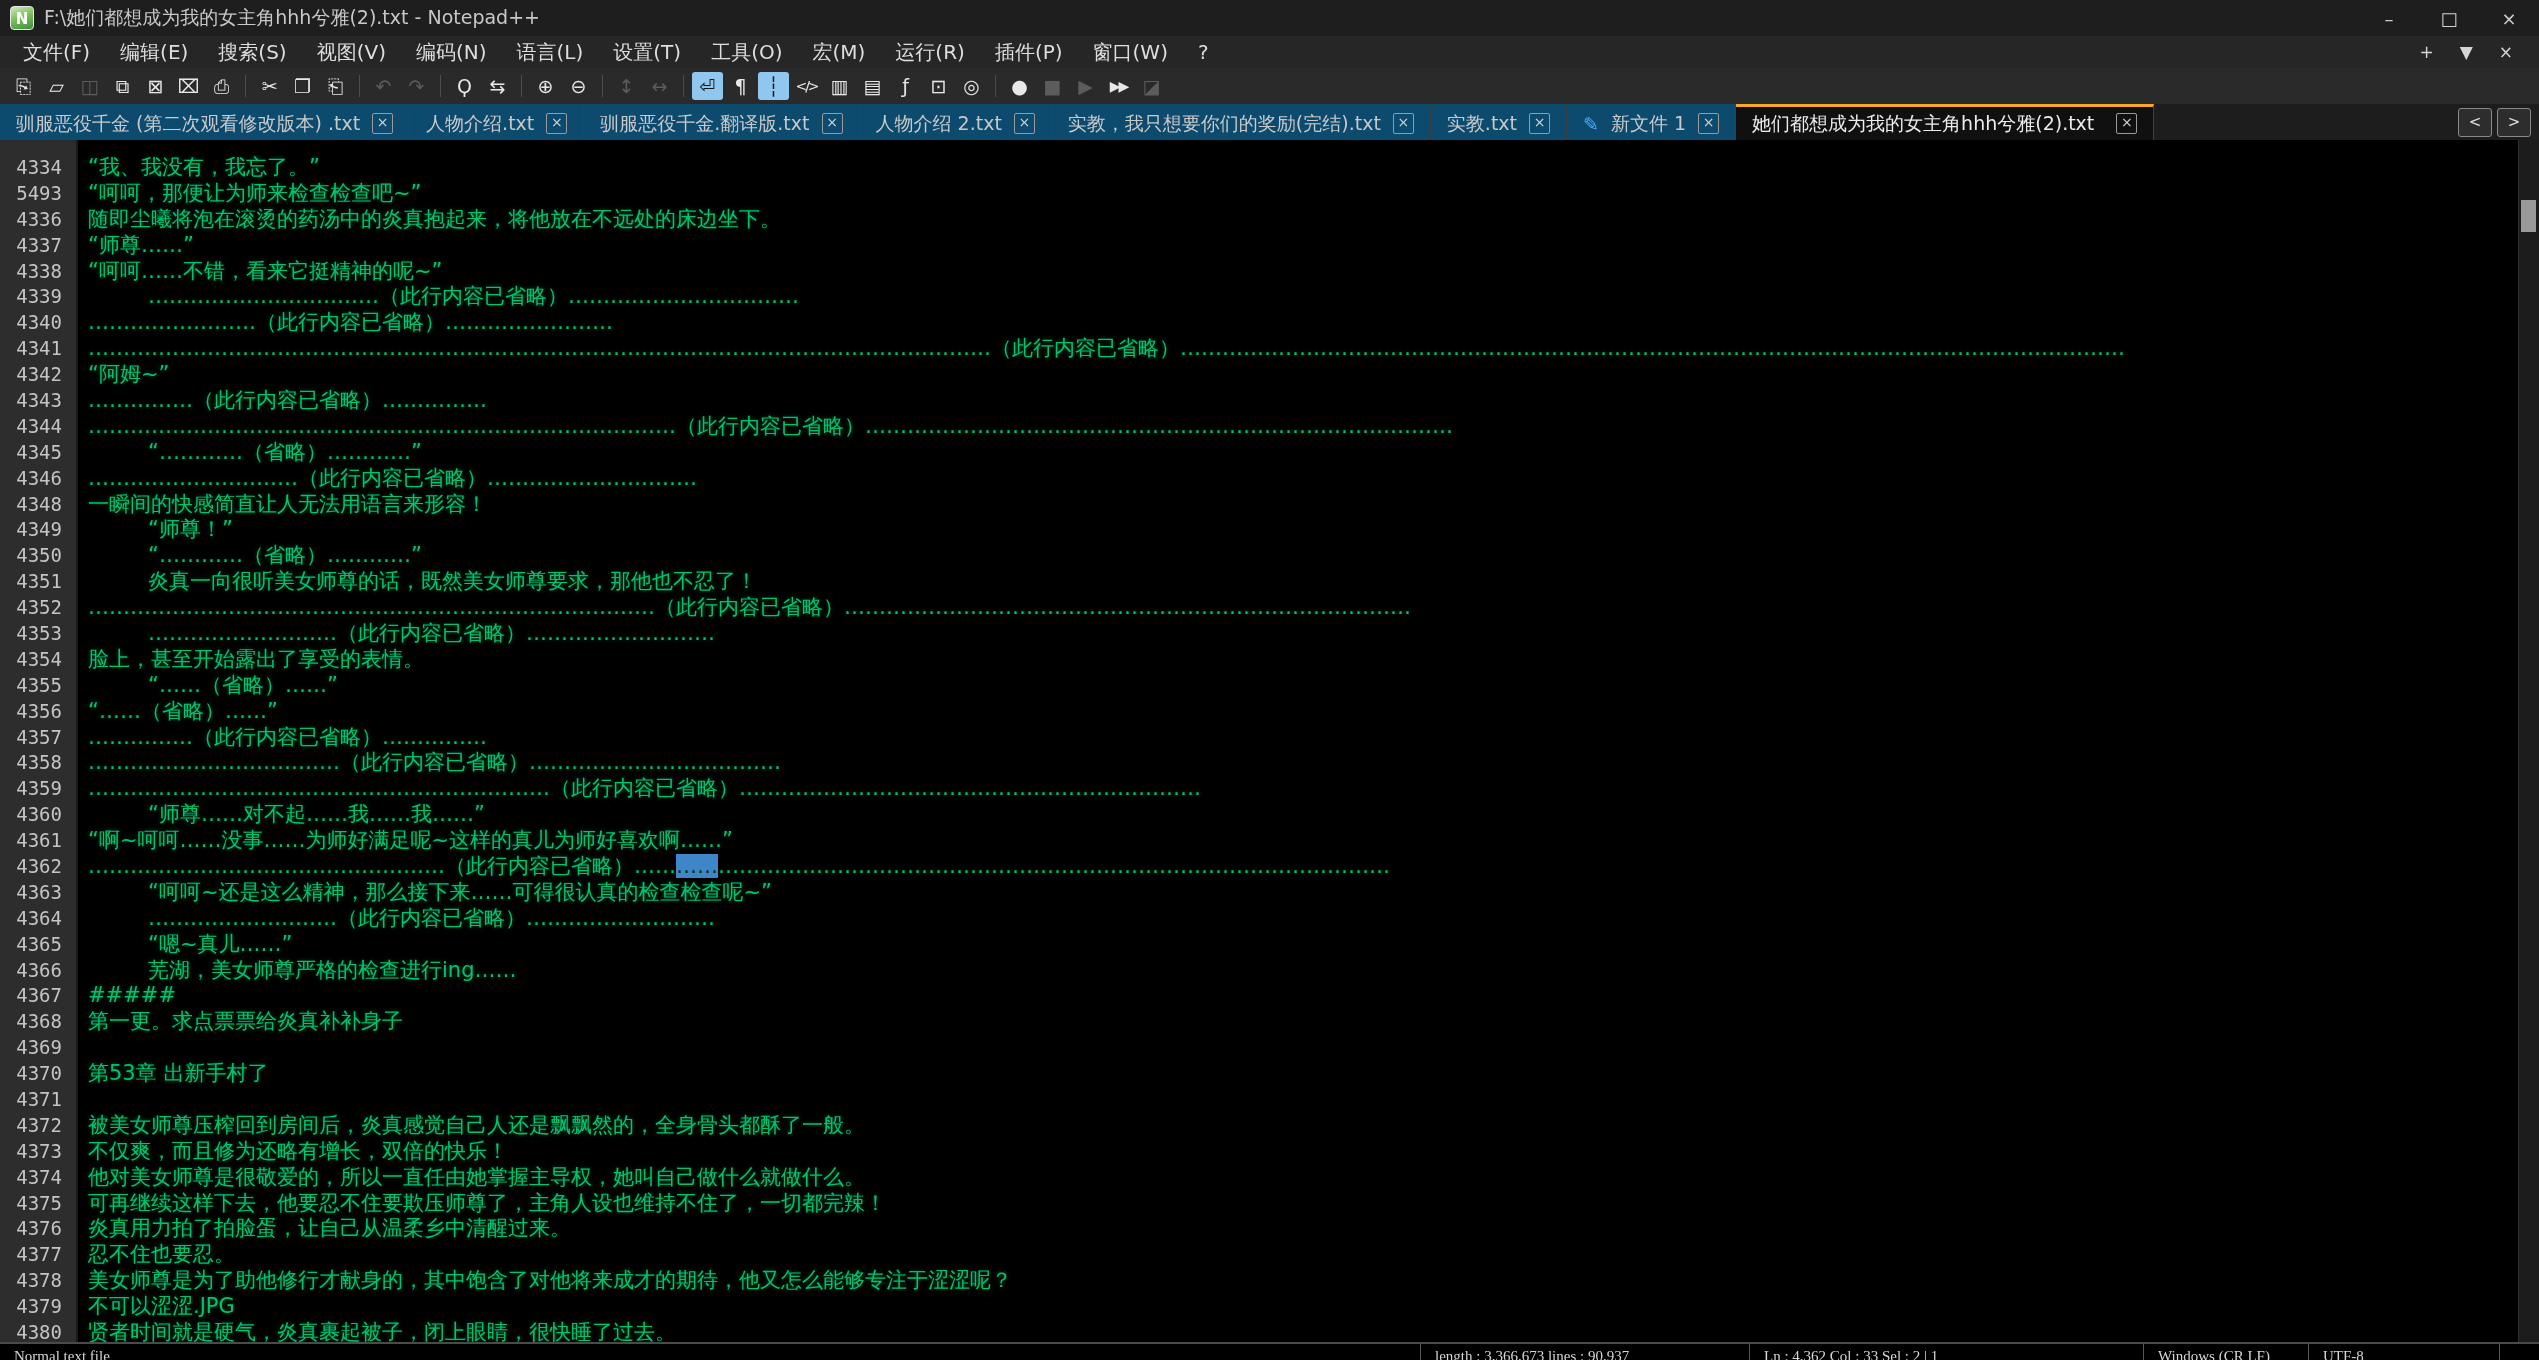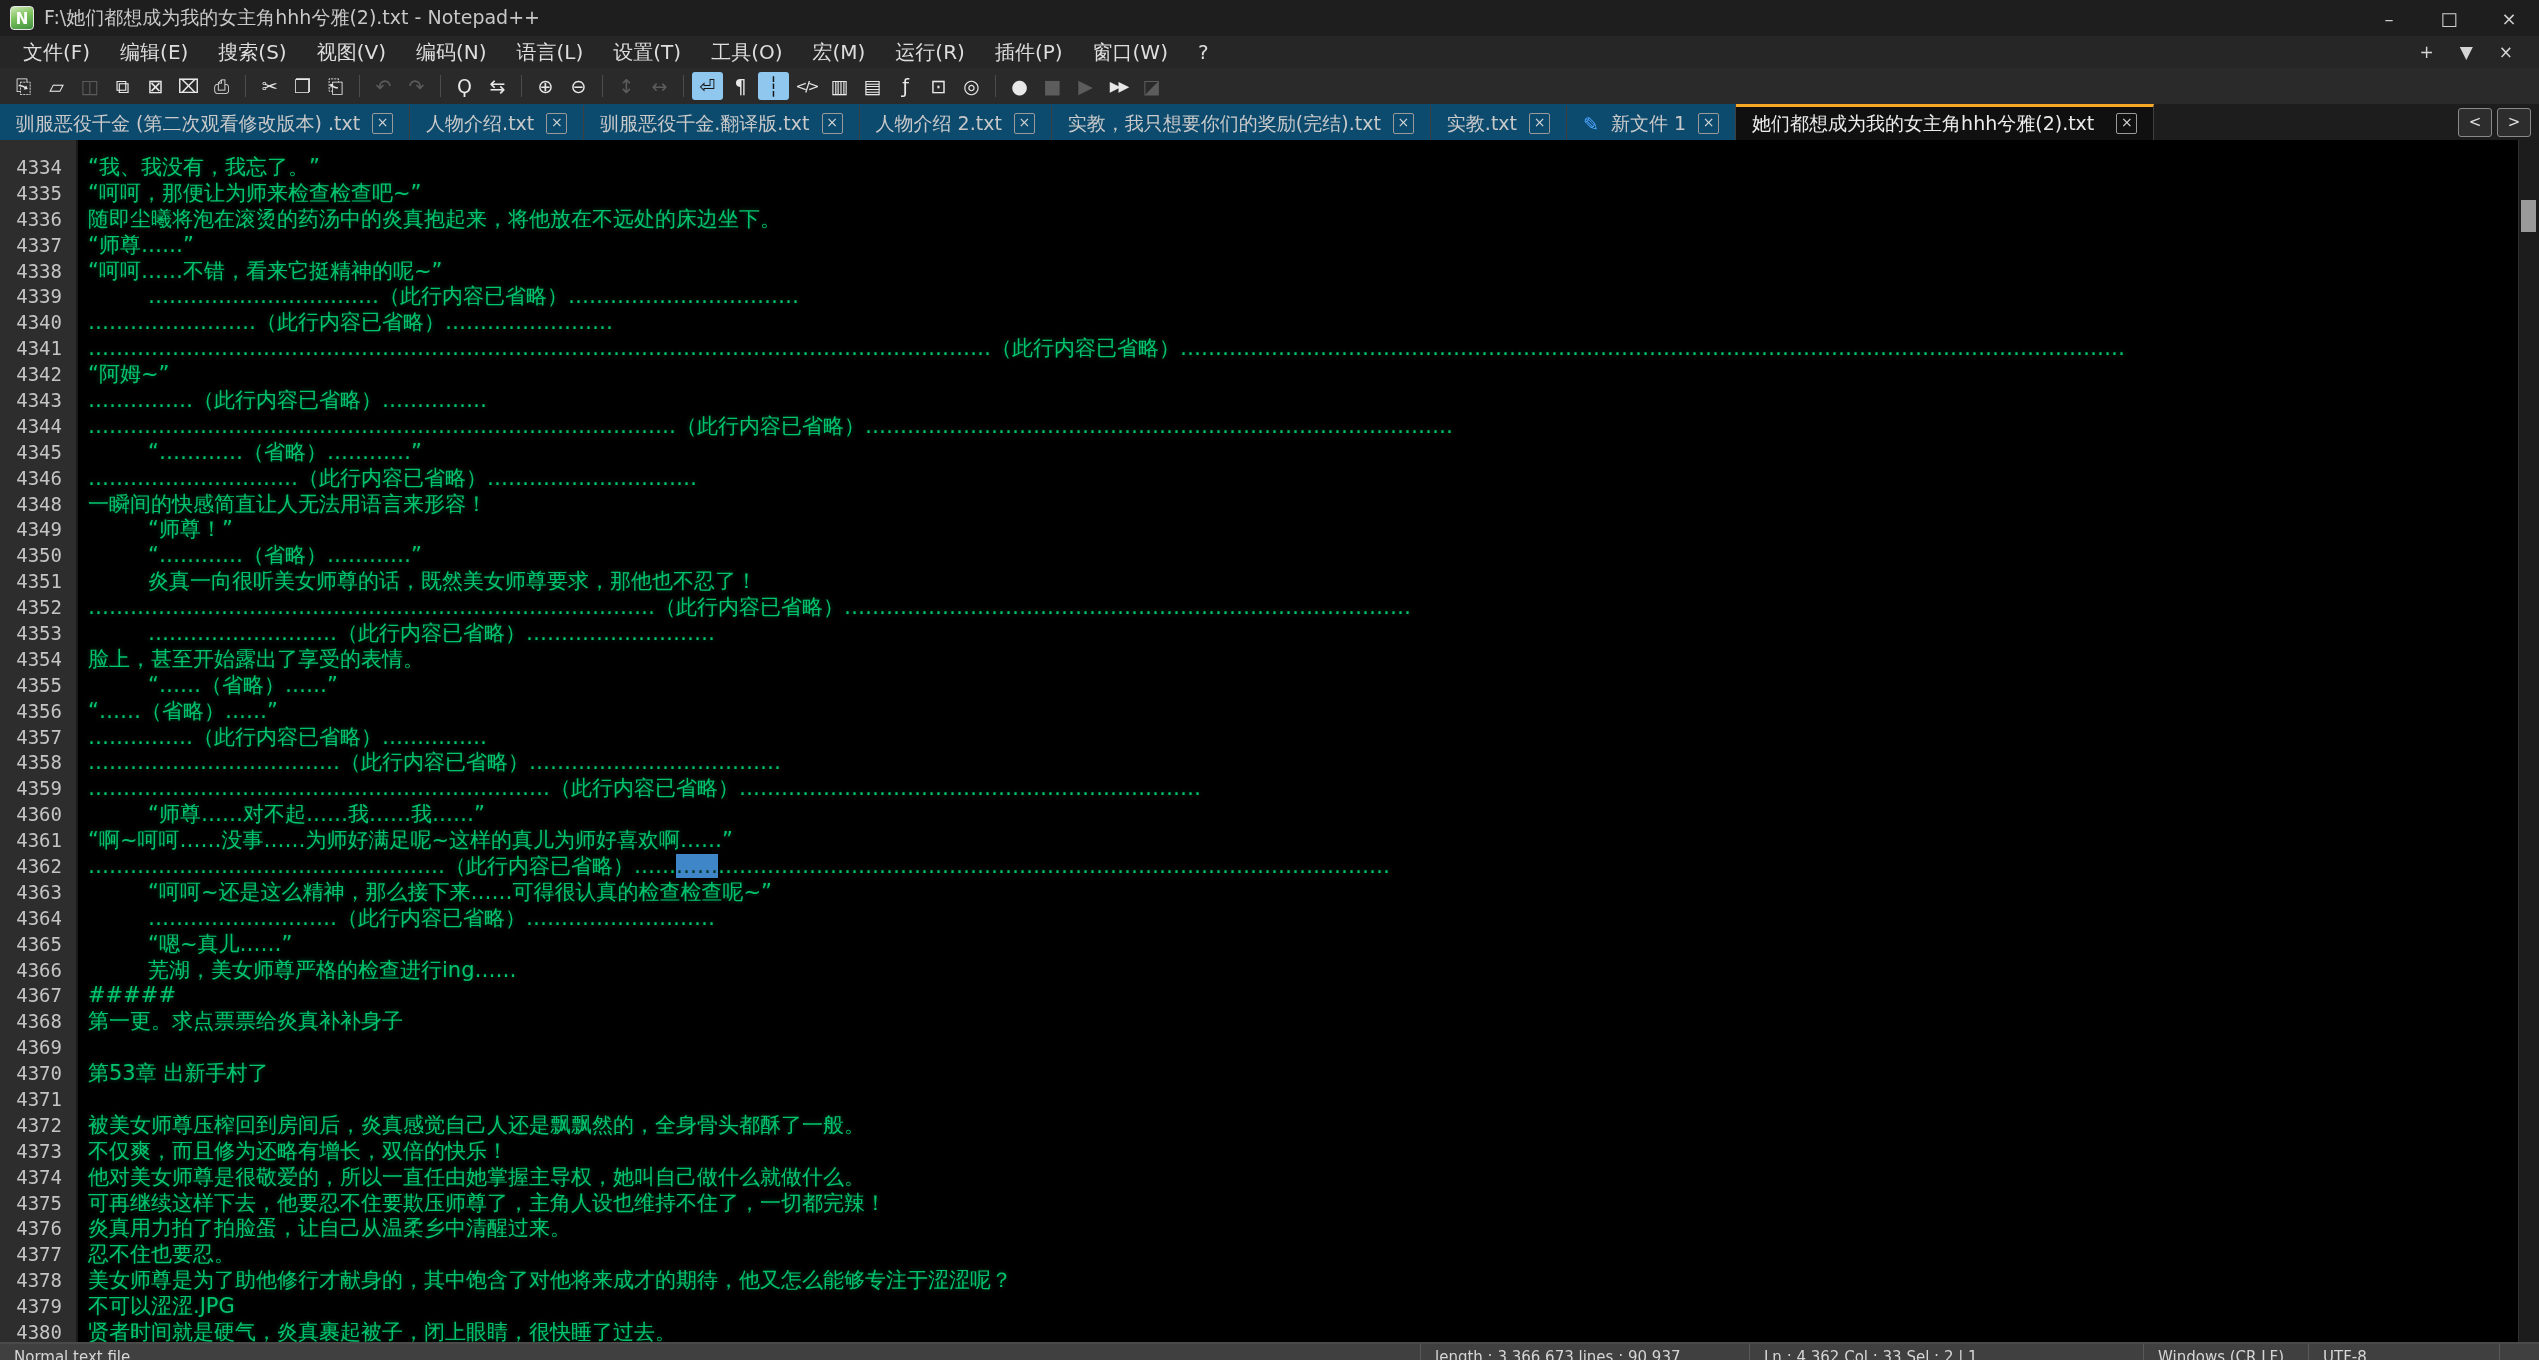"4335" span.ln { text: 4335 -> 5493 }
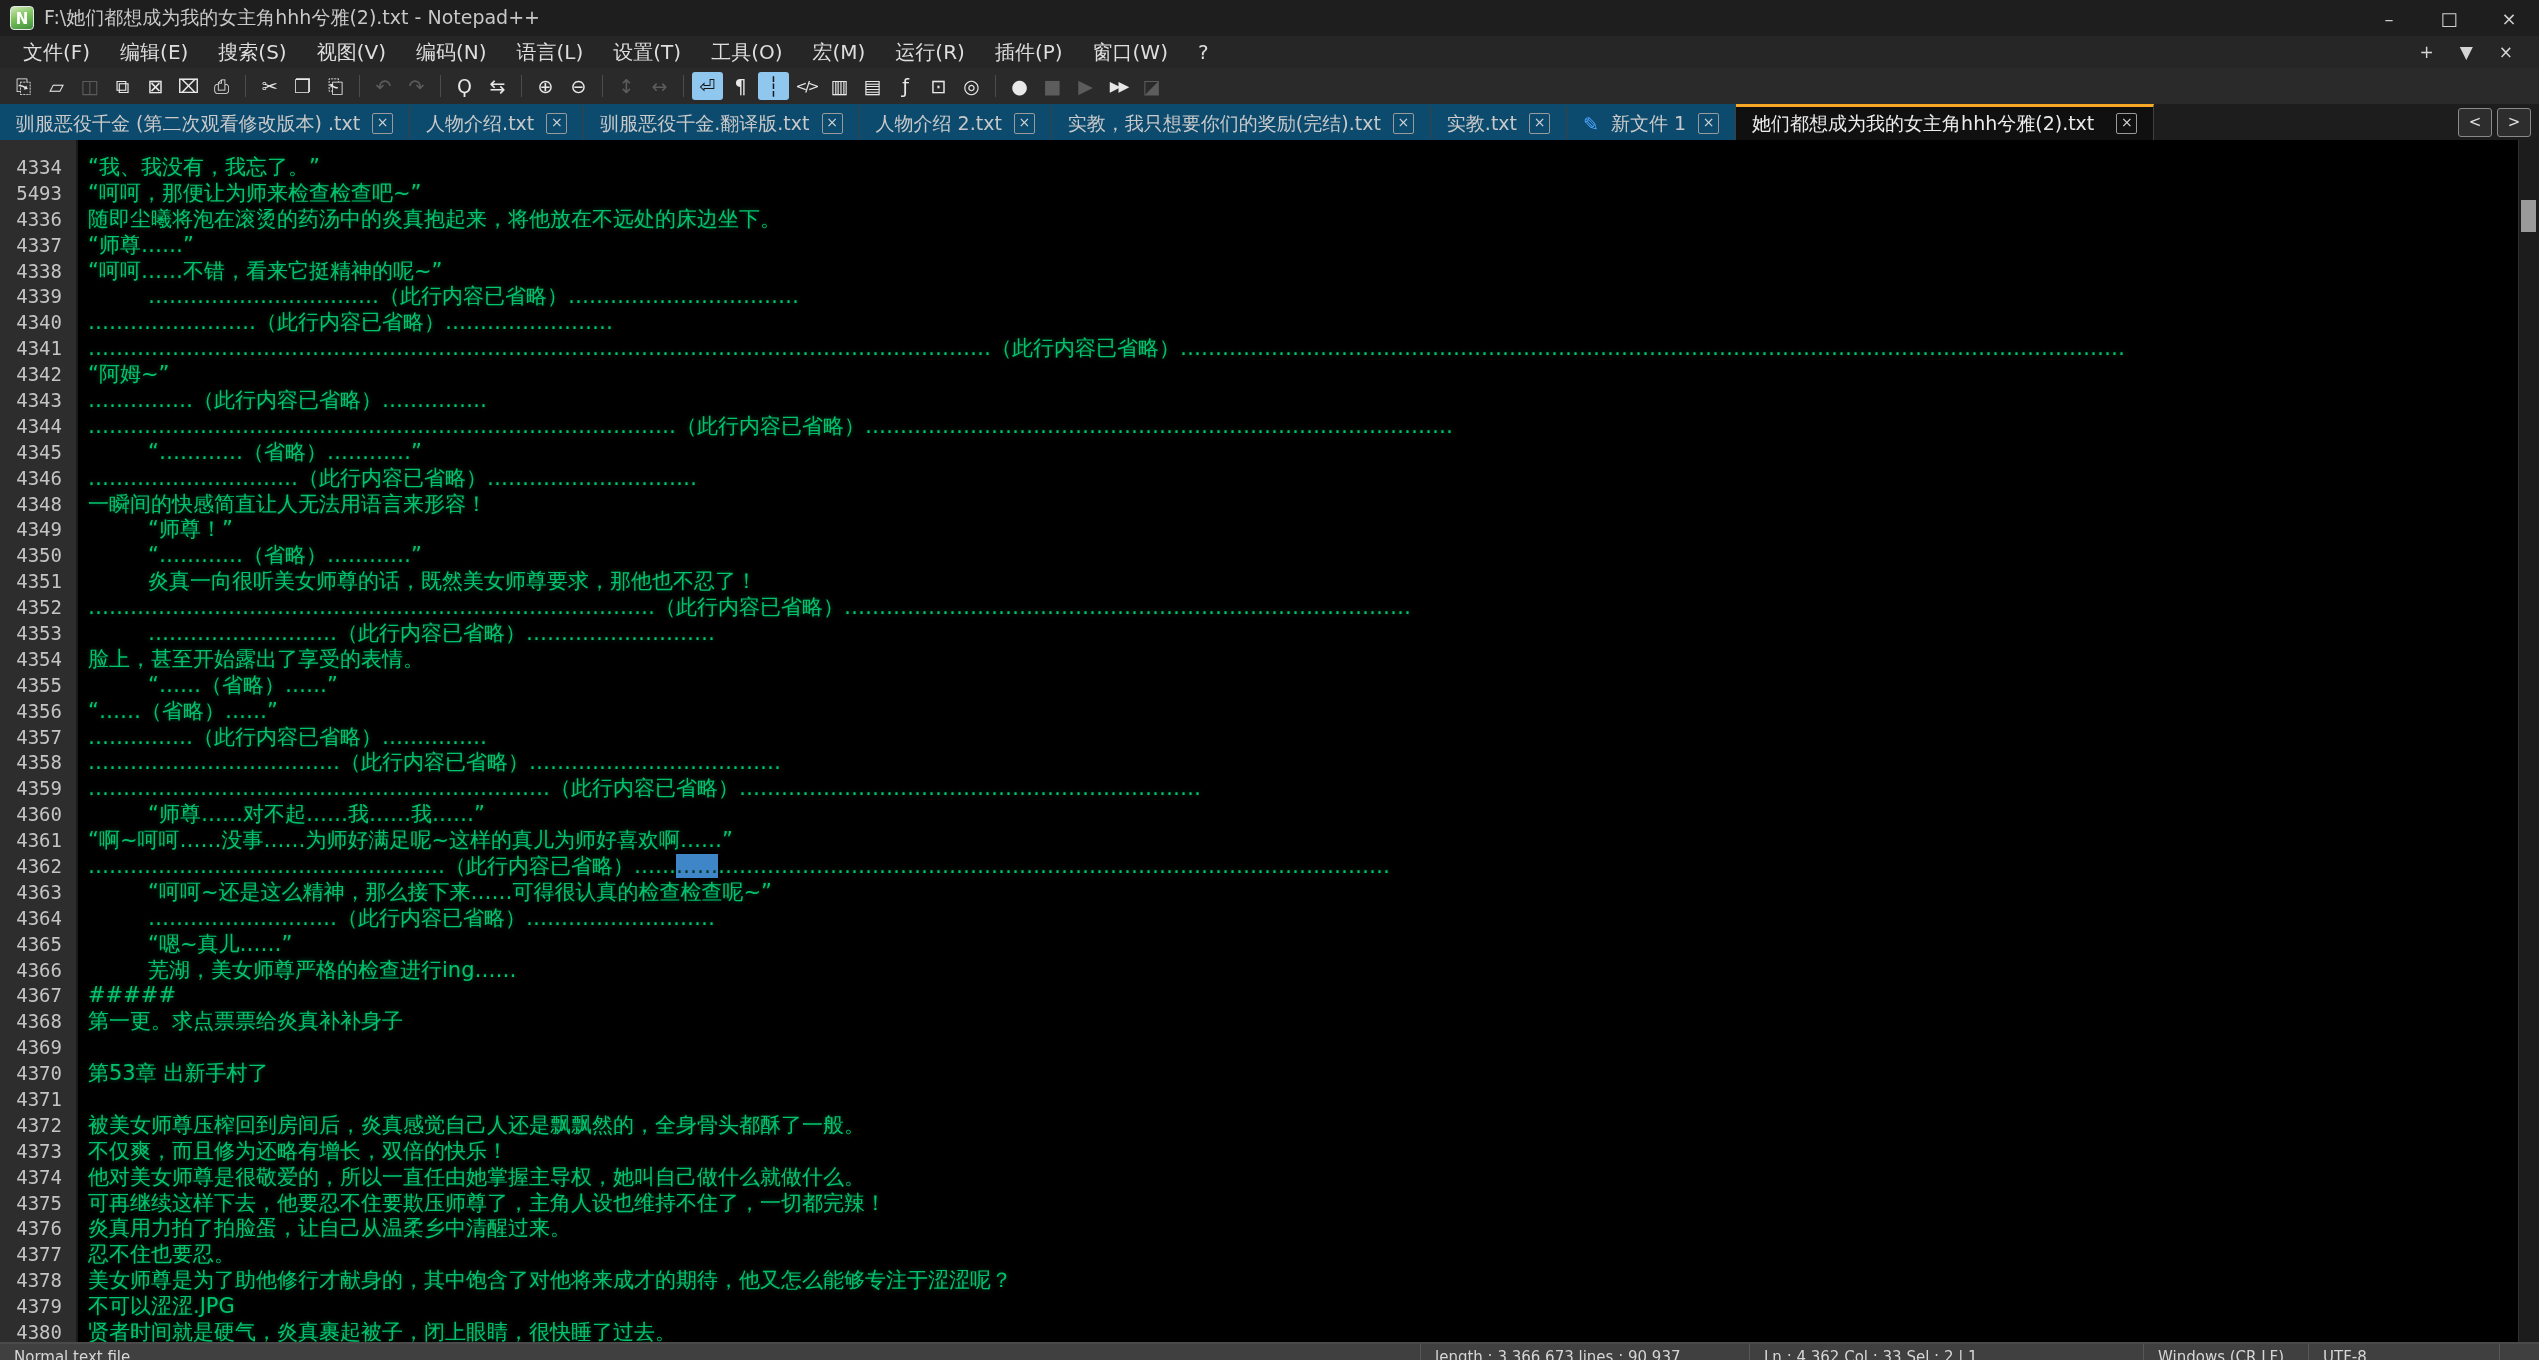"Normal text file" .statusbar { background: #404040 -> #000000; font-family: none -> Liberation Serif, serif }
